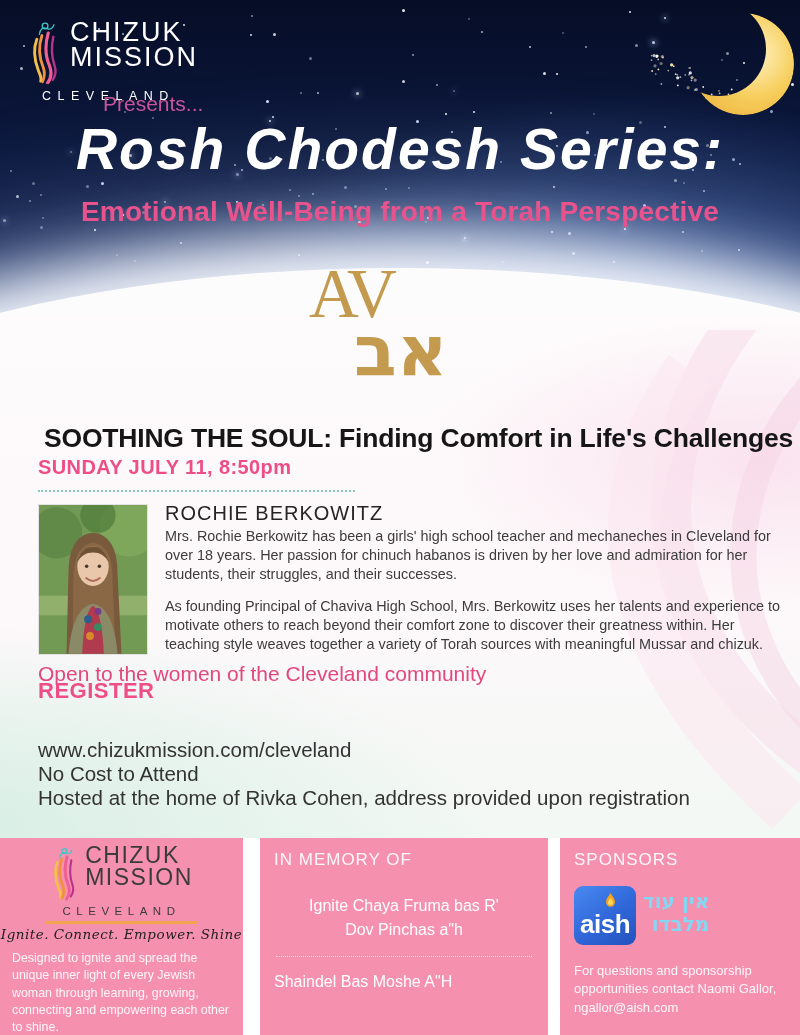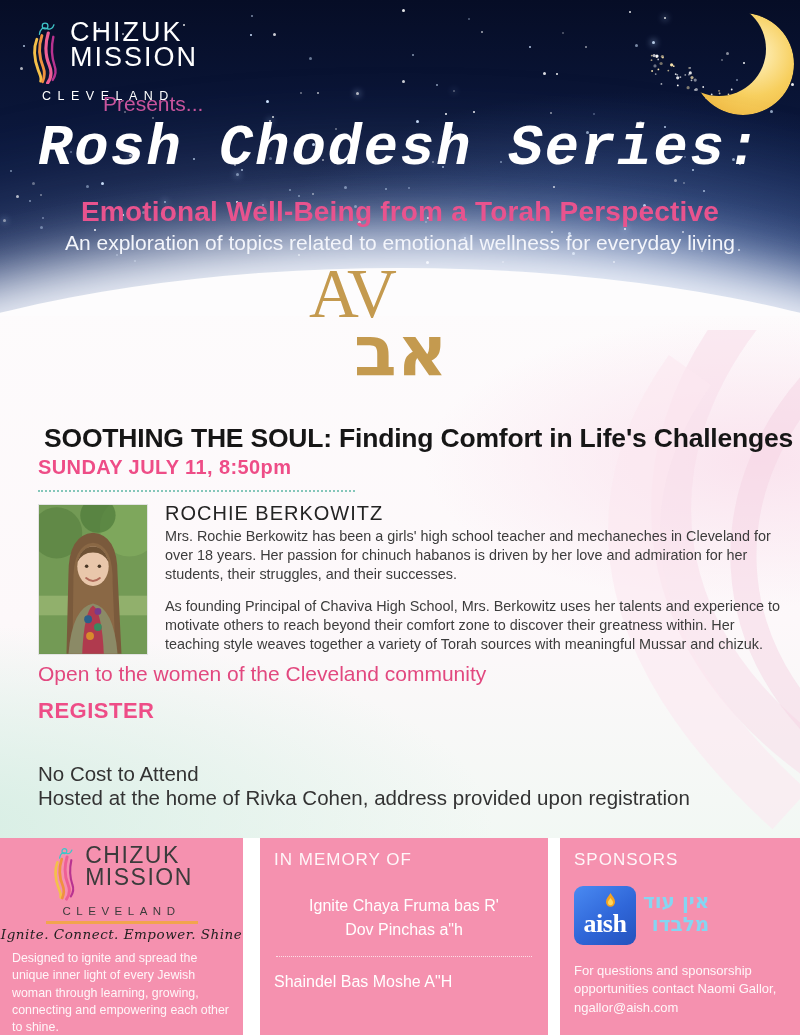"Rosh Chodesh Series:" .hero-title { font-family: Liberation Mono, monospace -> Liberation Sans, sans-serif }
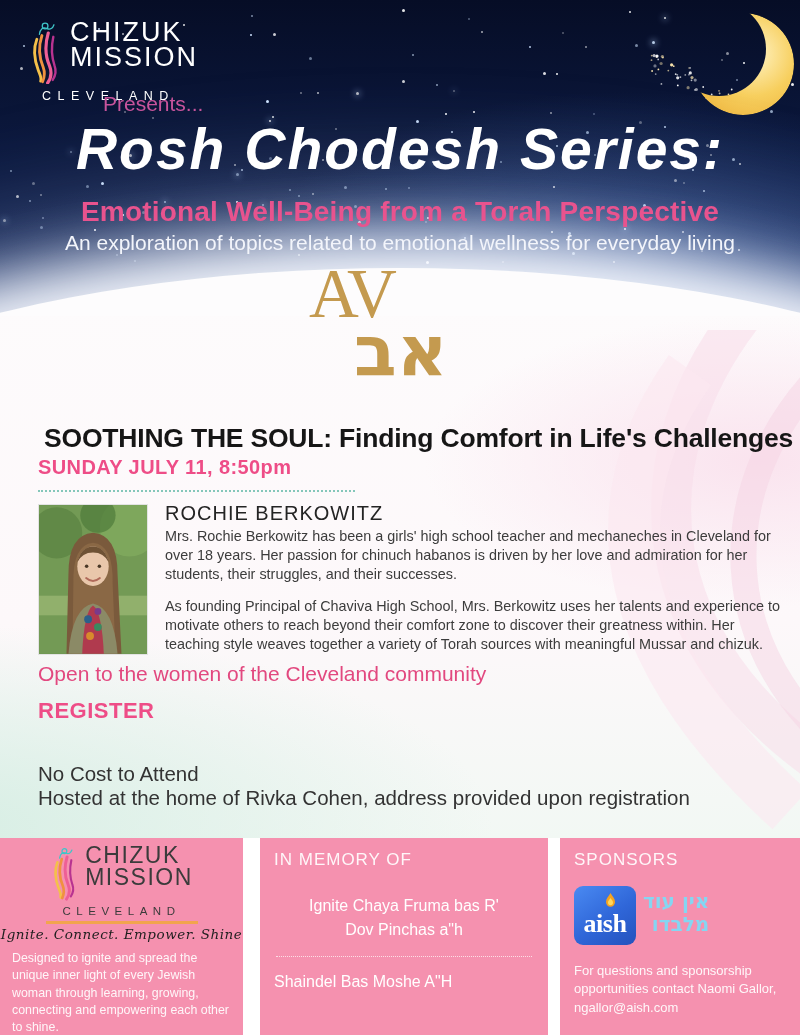"An exploration of topics related" p.hero-tag { html: <p>An exploration of topics related to emotional wellness for everyday living</p> -> none }
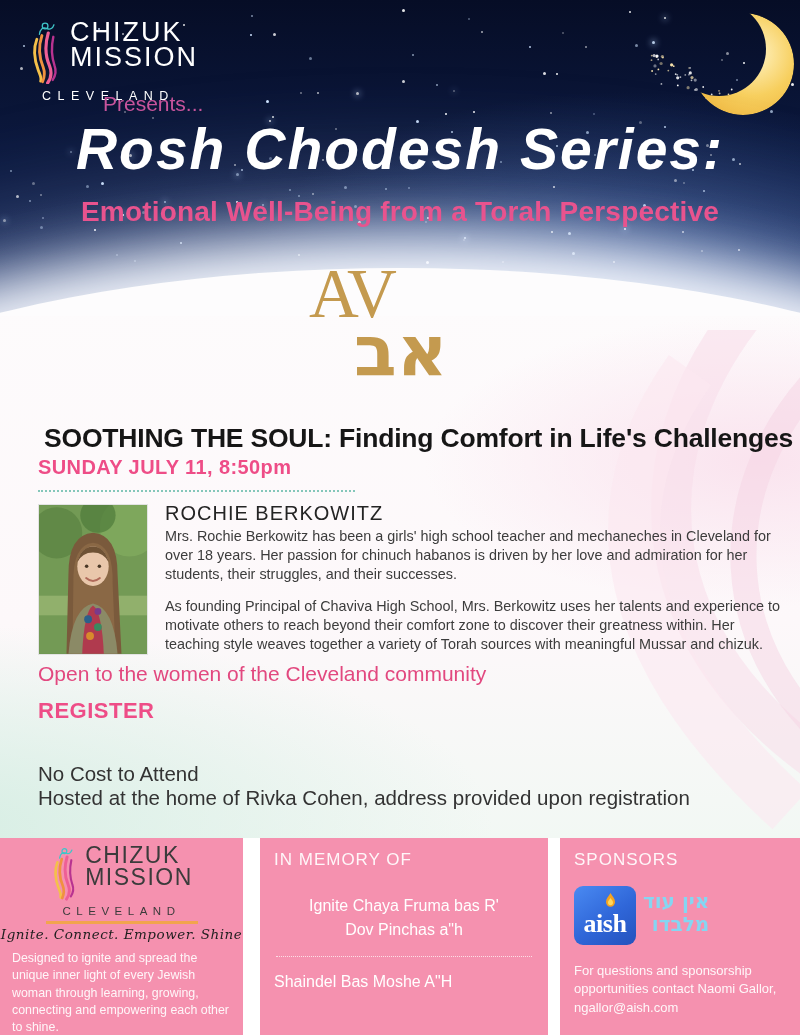"REGISTER" .register-h { top: 698px -> 678px }
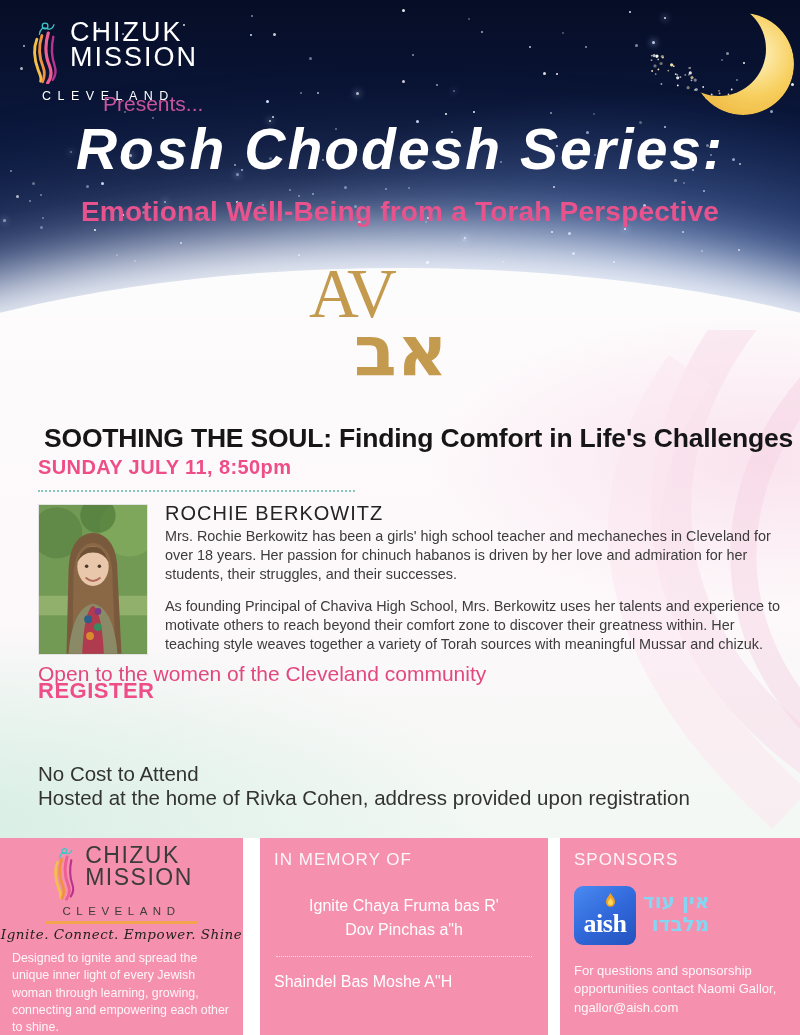"www.chizukmission.com/cleveland" div.reg-line { html: none -> <div>www.chizukmission.com/cleveland</div> }
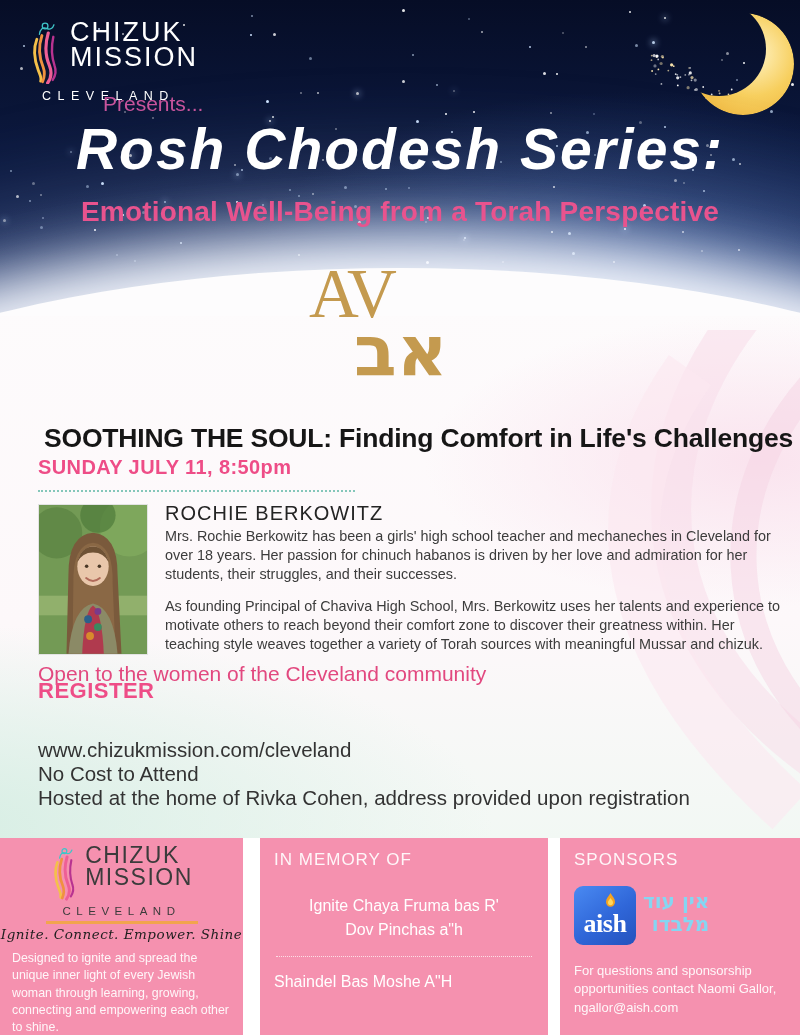"aish" .aish-word { font-family: Liberation Serif, serif -> none }
